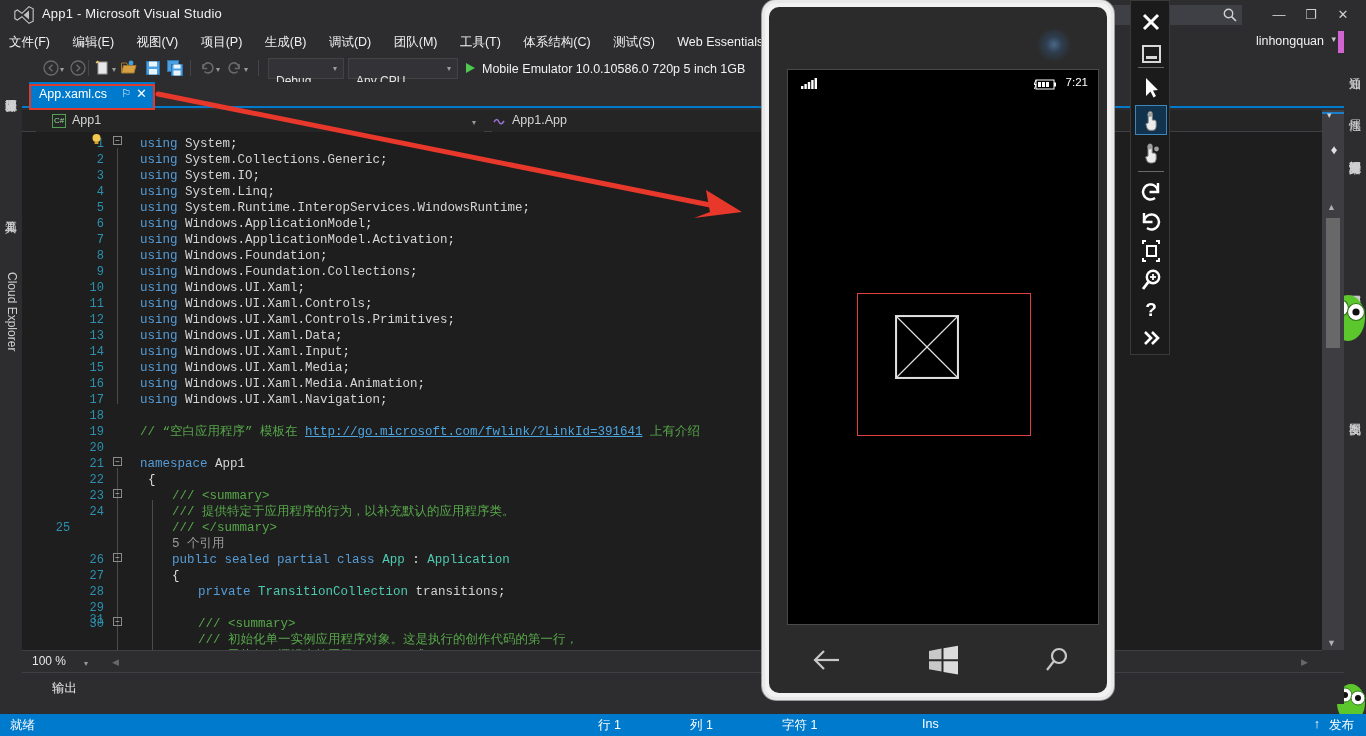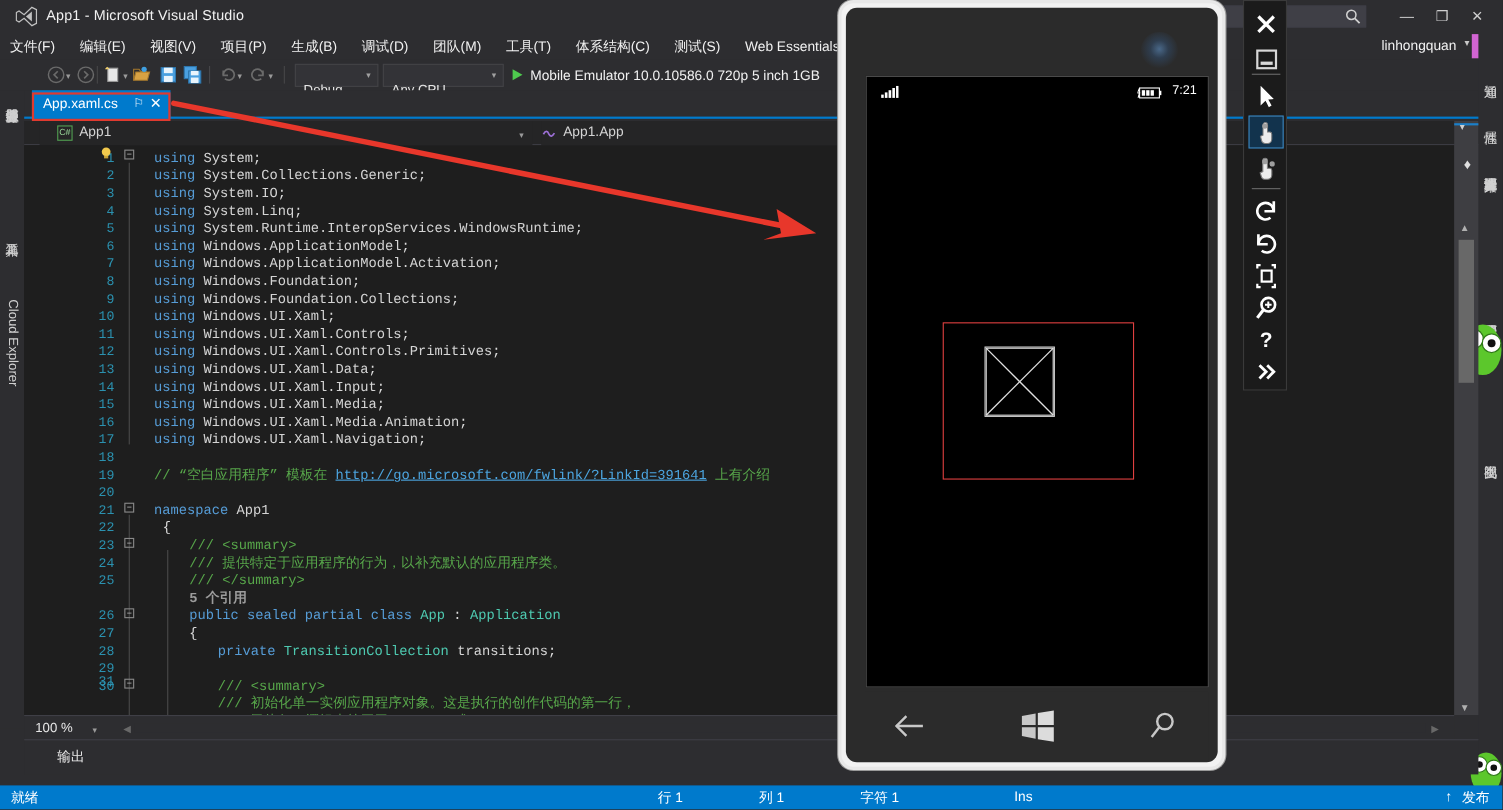"25" div.ln { text-align: none -> center }
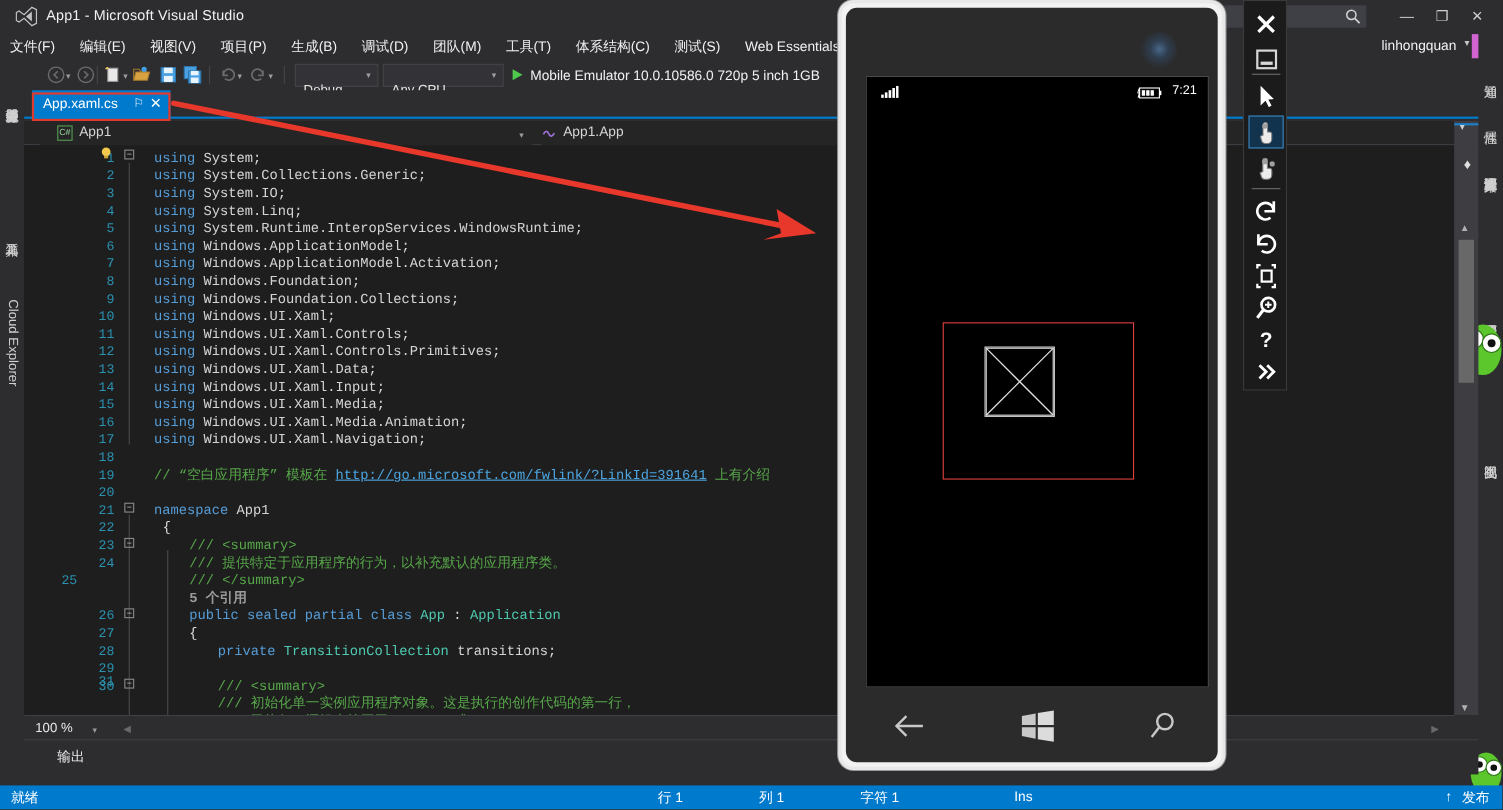"5 个引用" .cref { font-weight: bold -> none }
